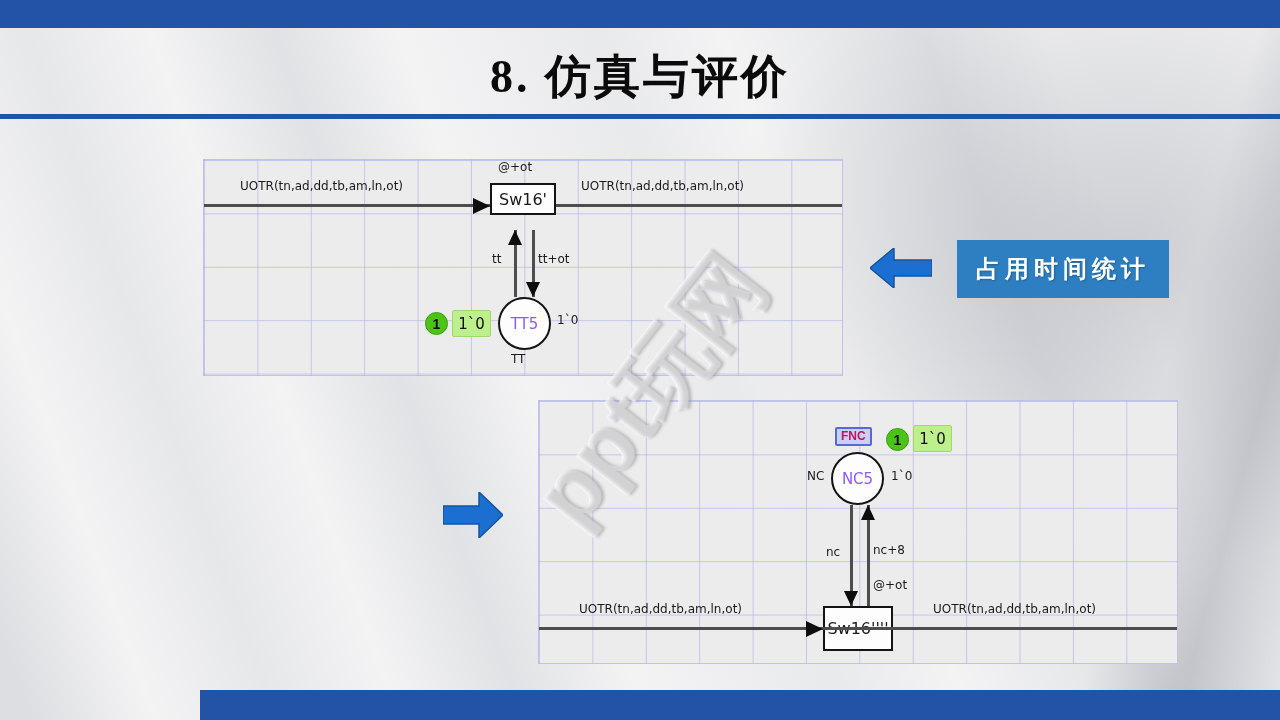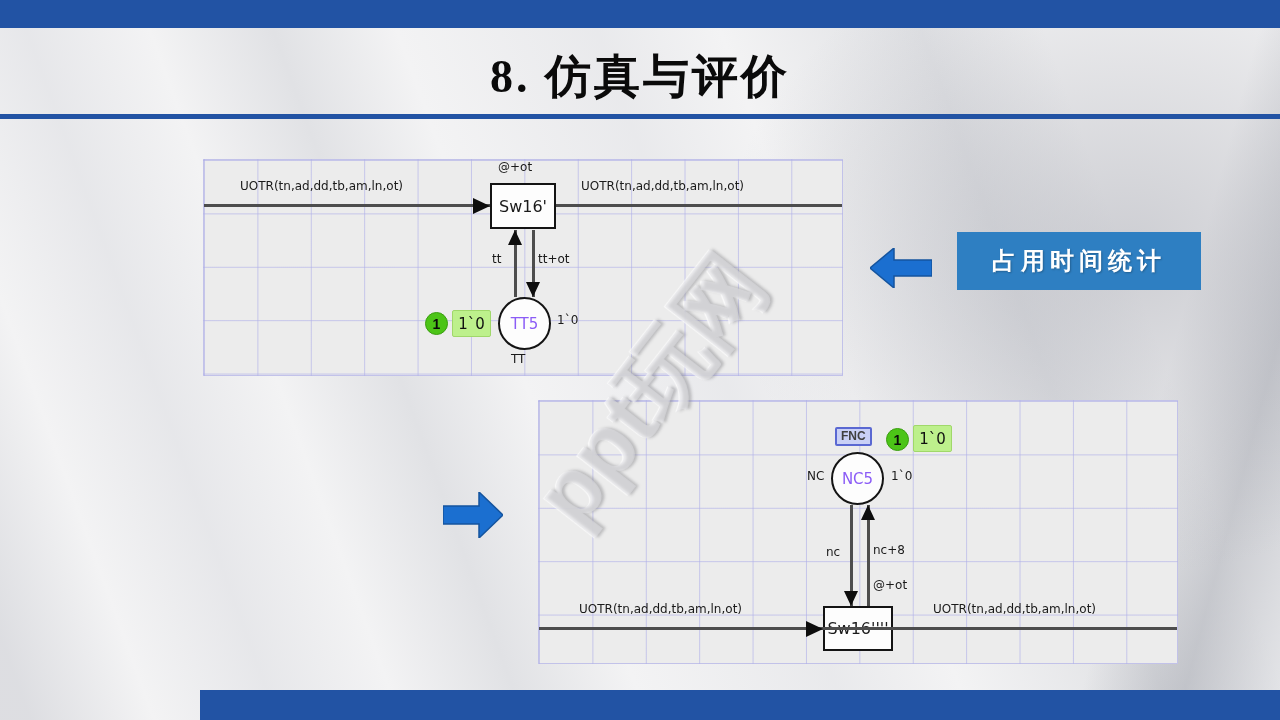"Sw16'" div.tbox { height: 46px -> 32px }
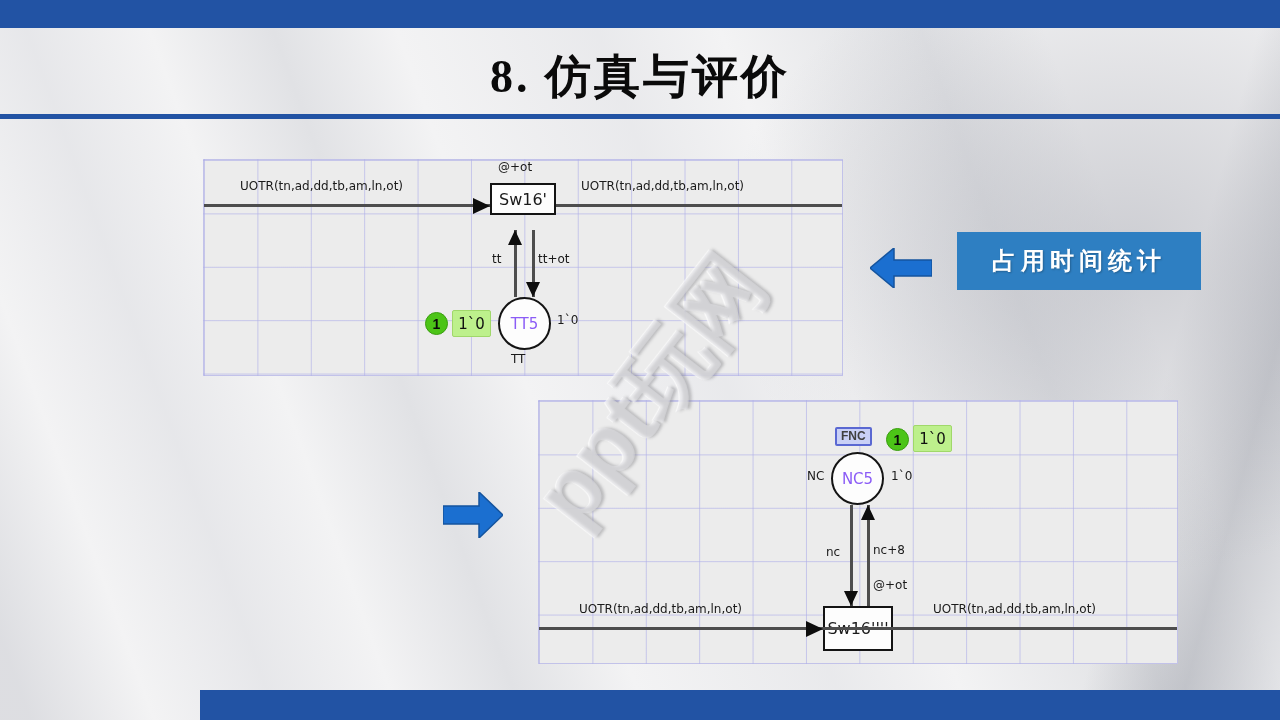"占用时间统计" div.callout { top: 232px -> 240px; width: 244px -> 212px }
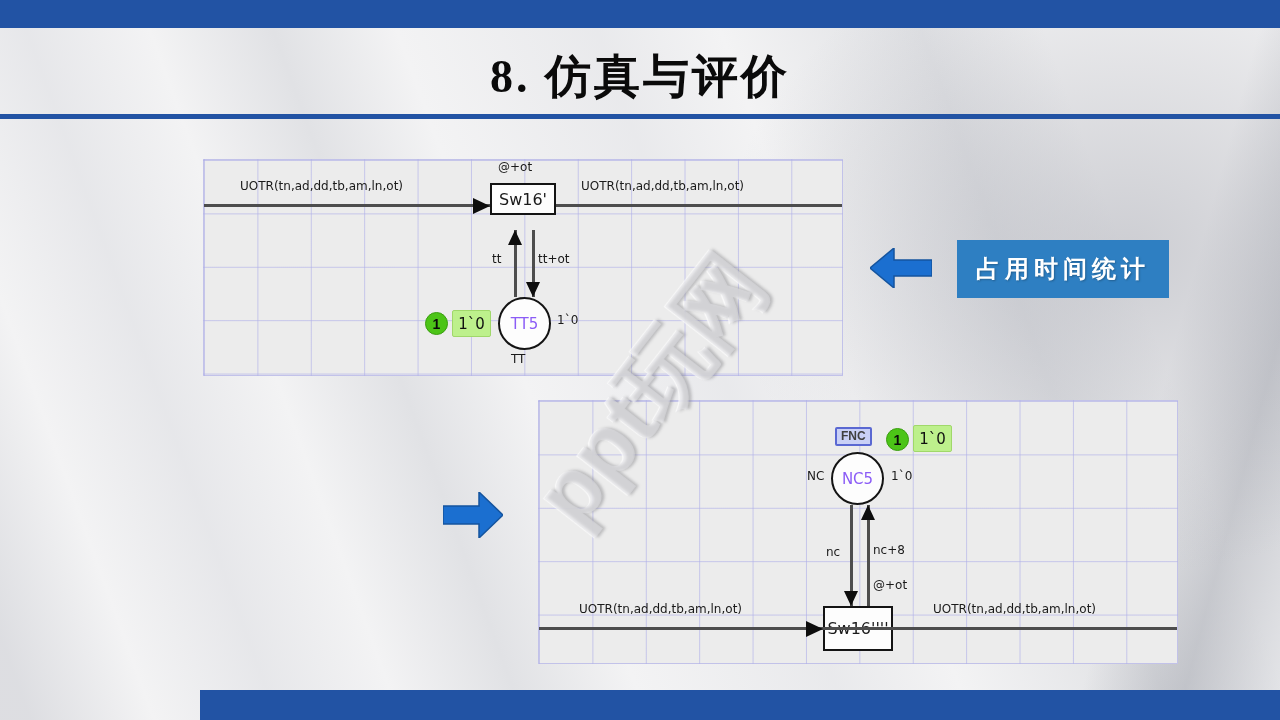"FNC" .fnc-tag { color: #404040 -> #be185d }
